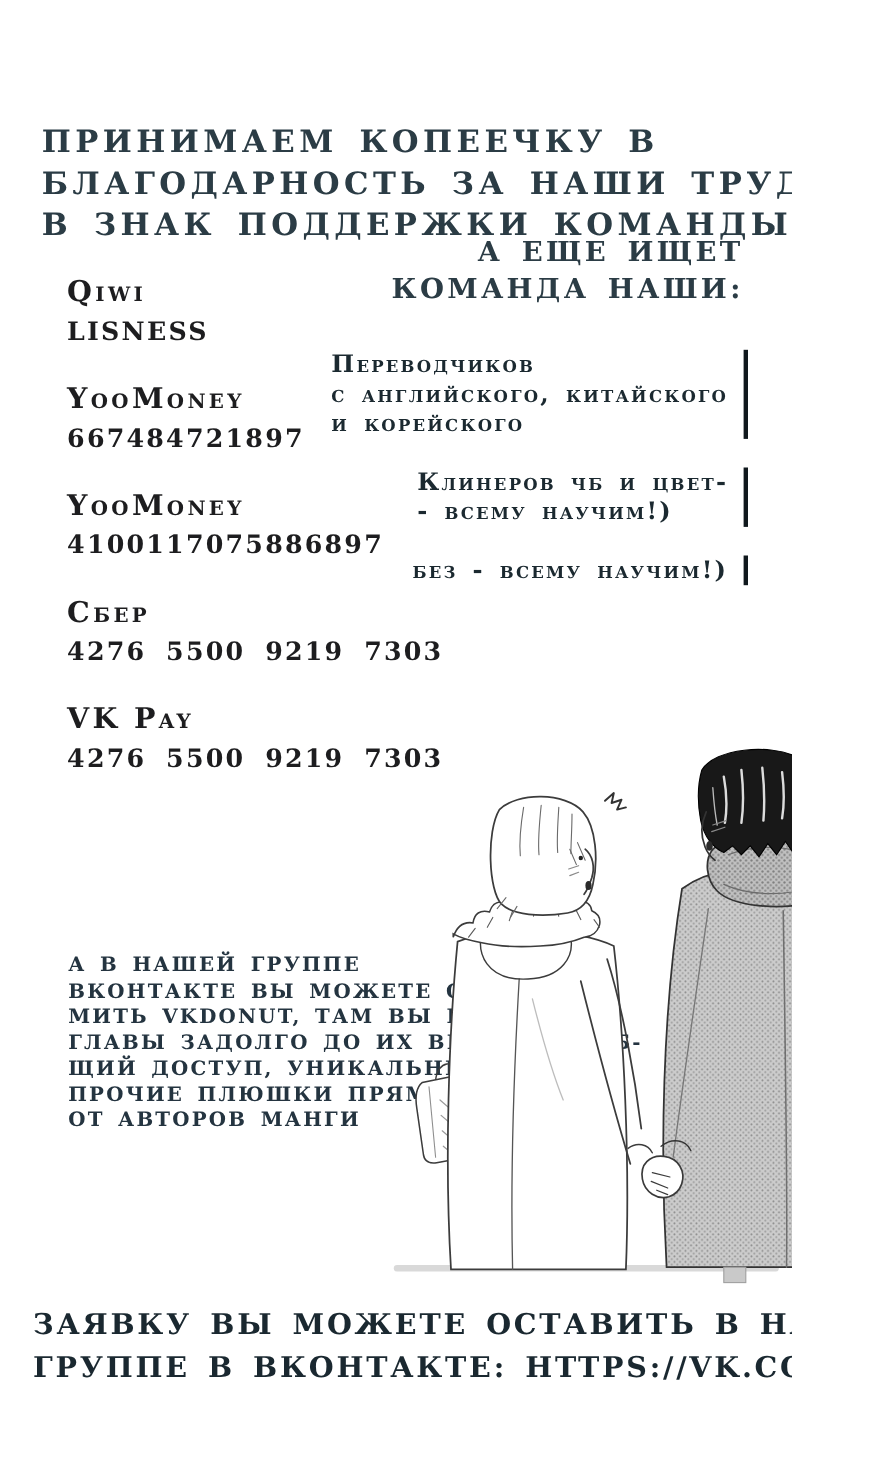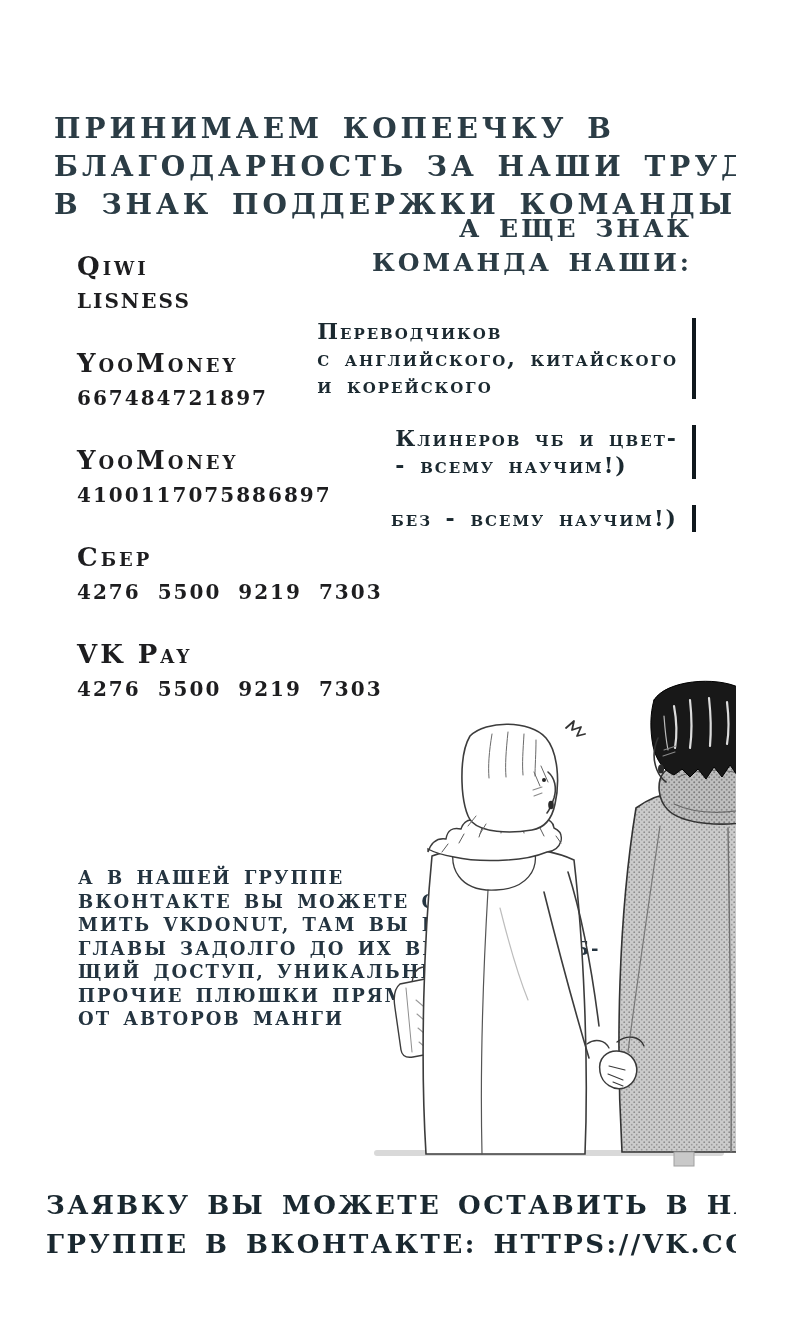"ПРИНИМАЕМ КОПЕЕЧКУ В" .page { margin-left: 16px -> none }
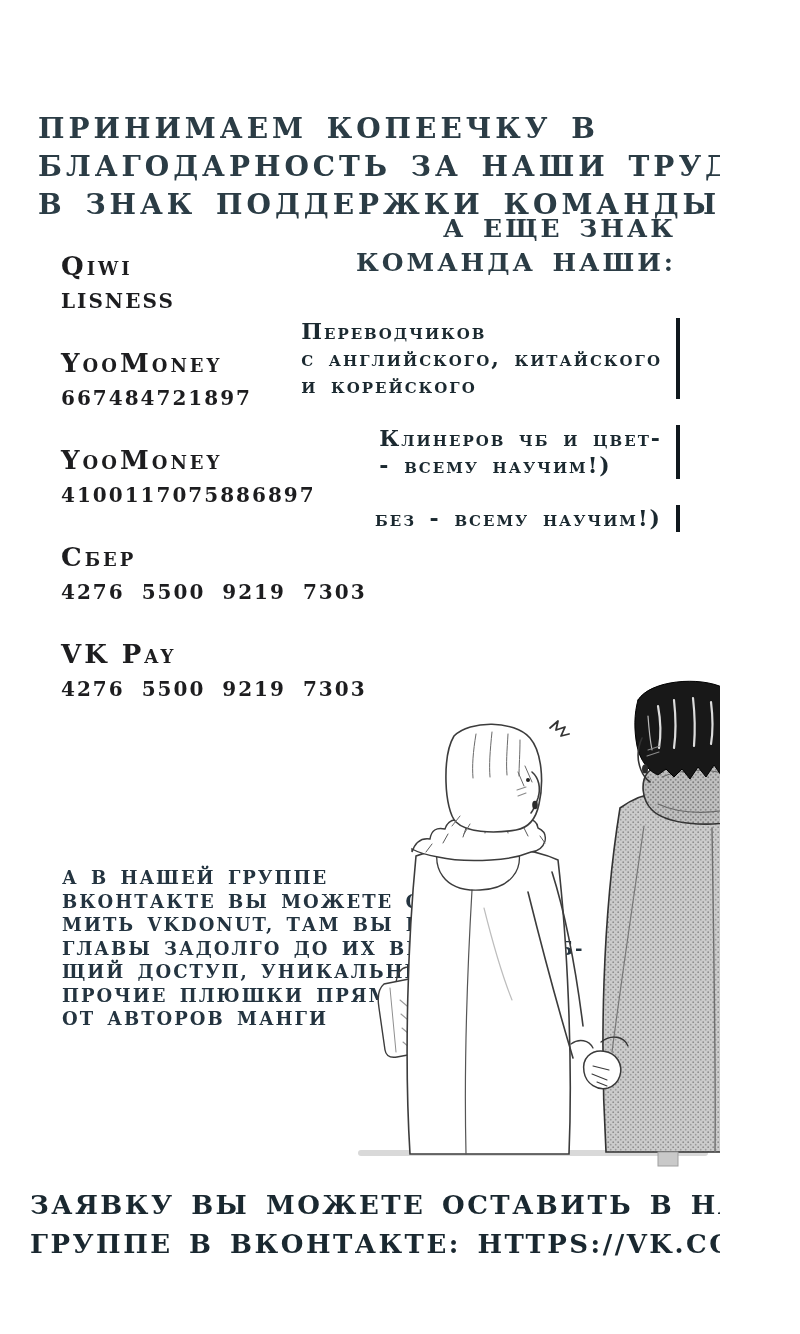"А ЕЩЕ ЗНАК" div.nowrap { text: ЗНАК -> ИЩЕТ }
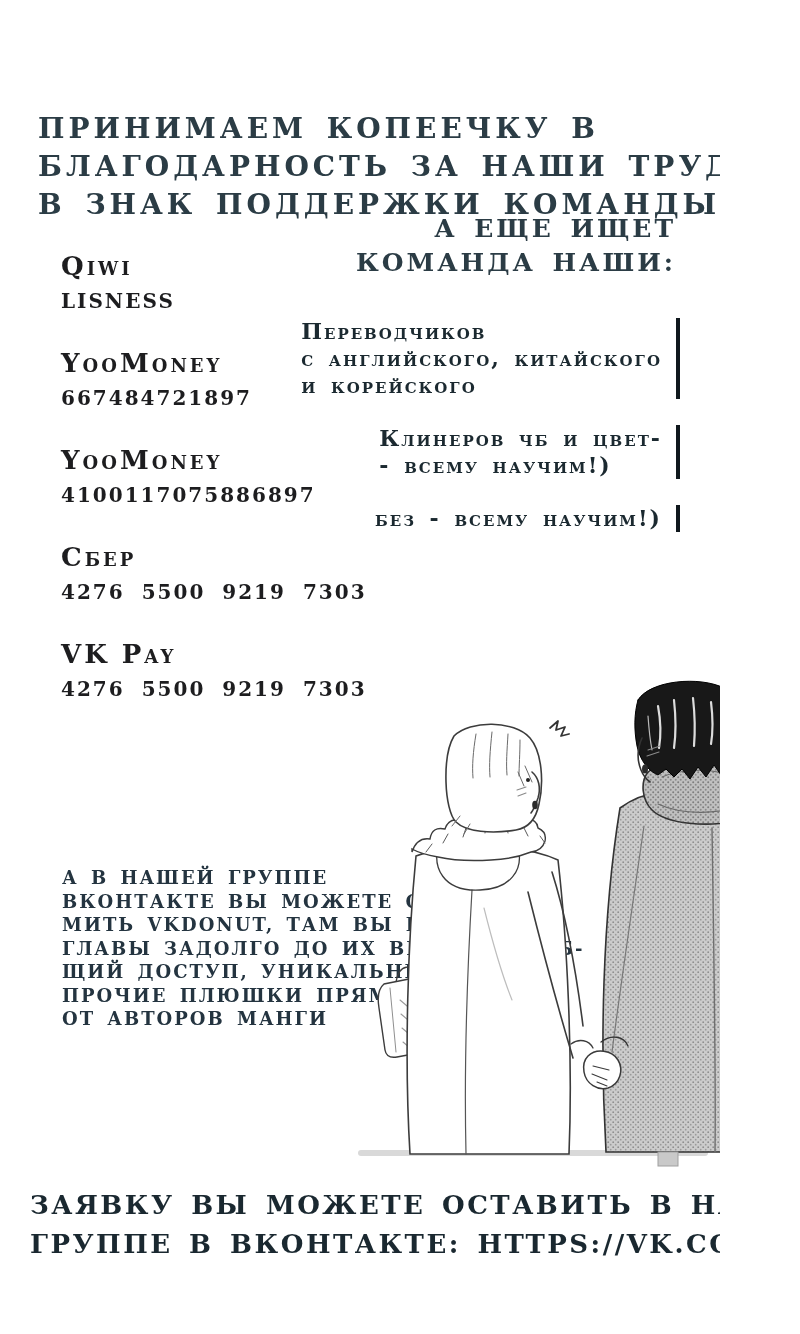"LISNESS" .pay-value { font-size: 20px -> 23px }
